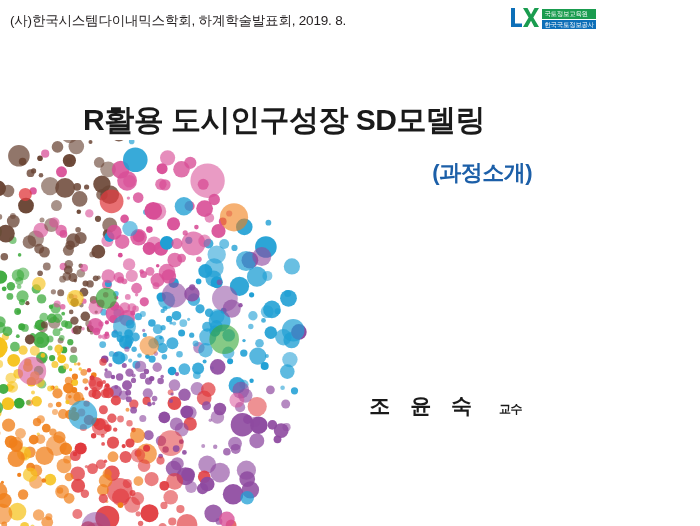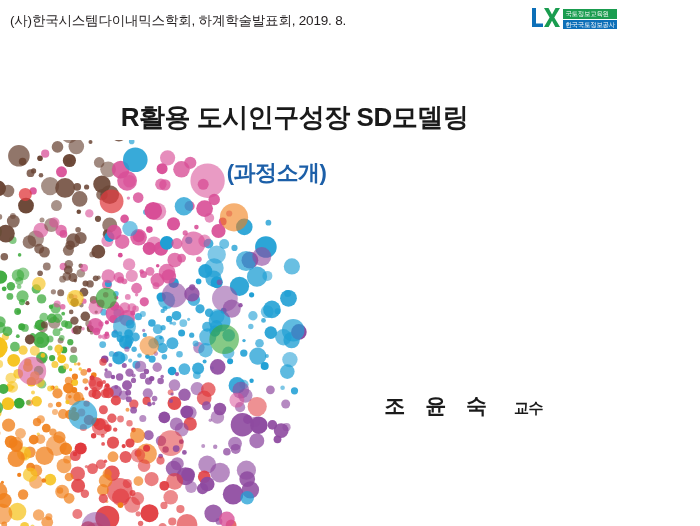"(사)한국시스템다이내믹스학회, 하계학술발표회, 2019. 8." .slide { padding-left: 21px -> none }
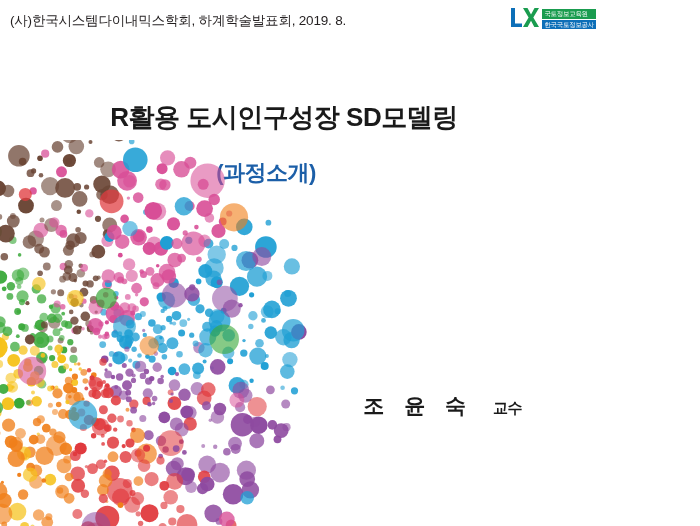"R활용 도시인구성장 SD모델링" .title-main { font-size: 26px -> 30px }
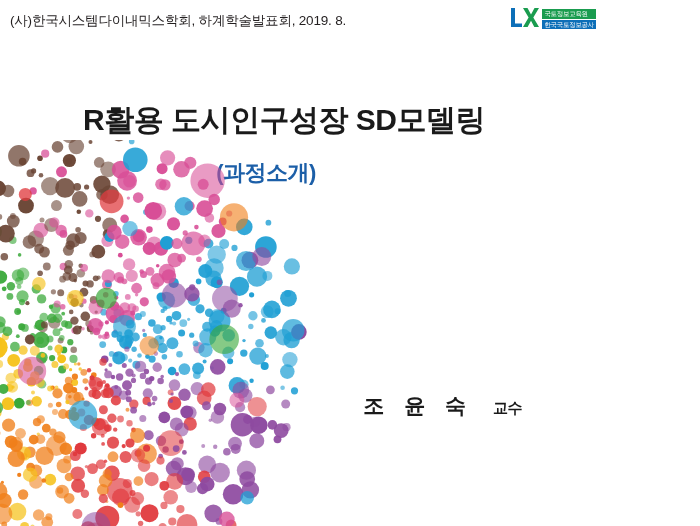"(과정소개)" .title-sub { text-align: center -> right }
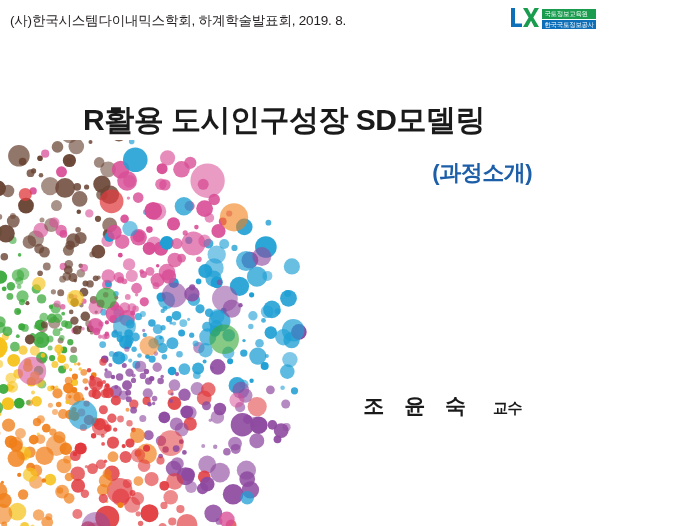"교수" .author-role { font-size: 15px -> 12px }
